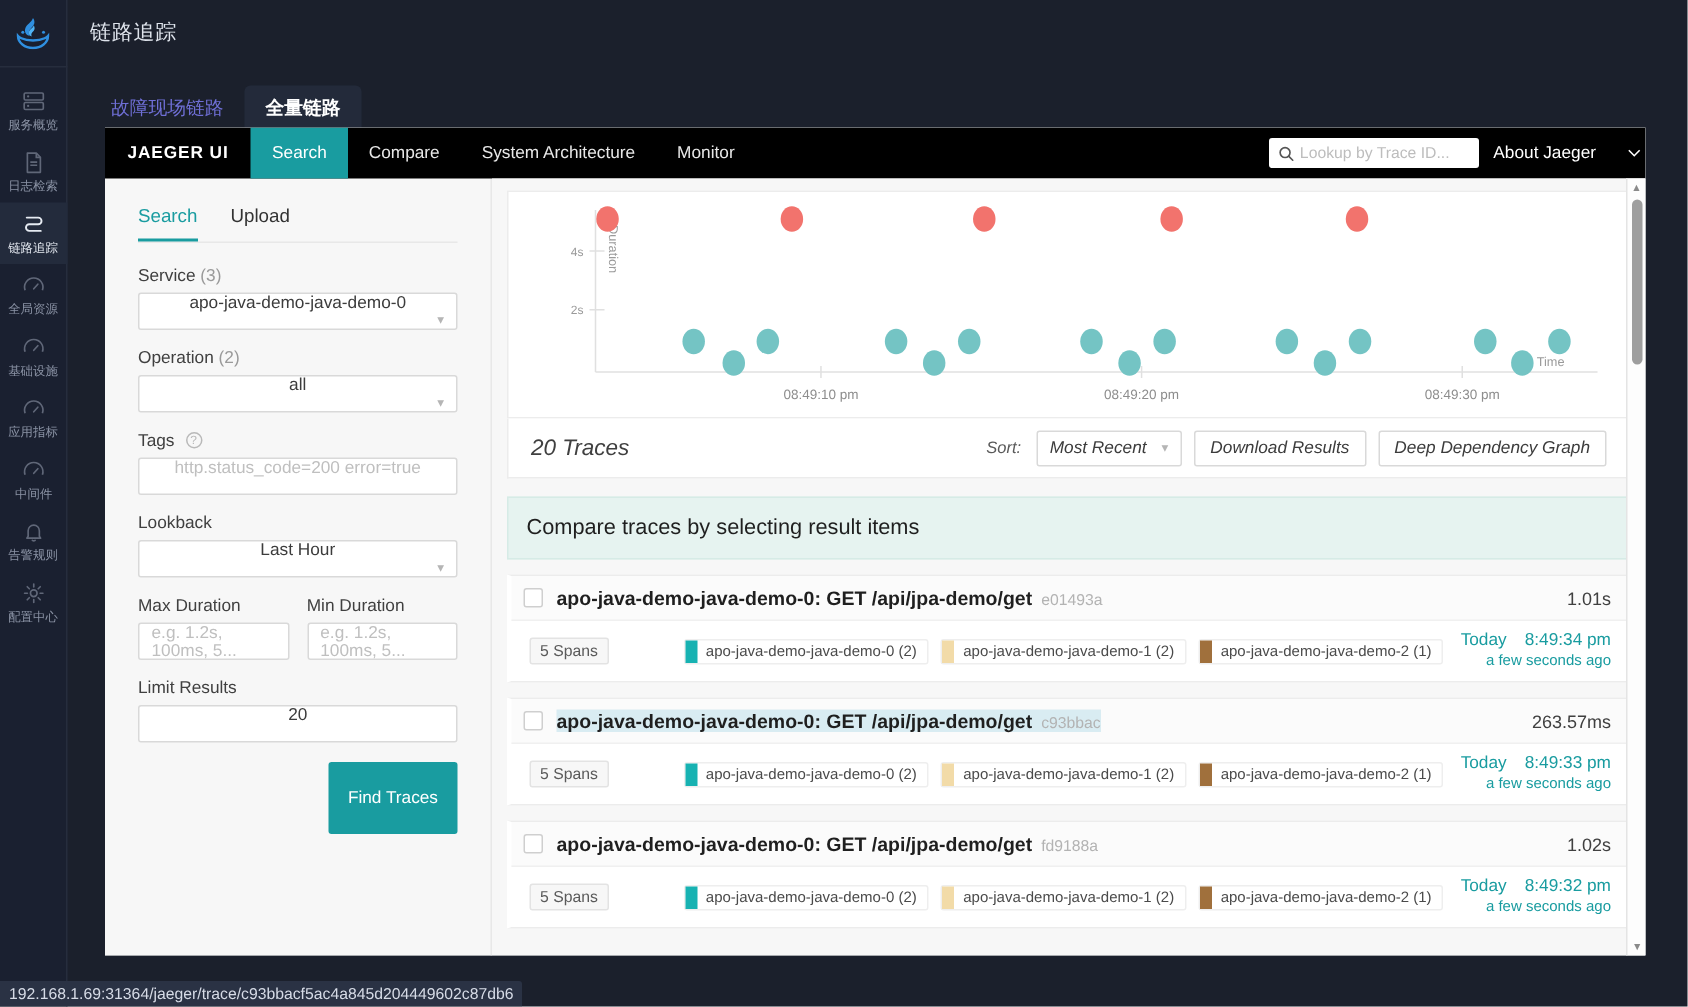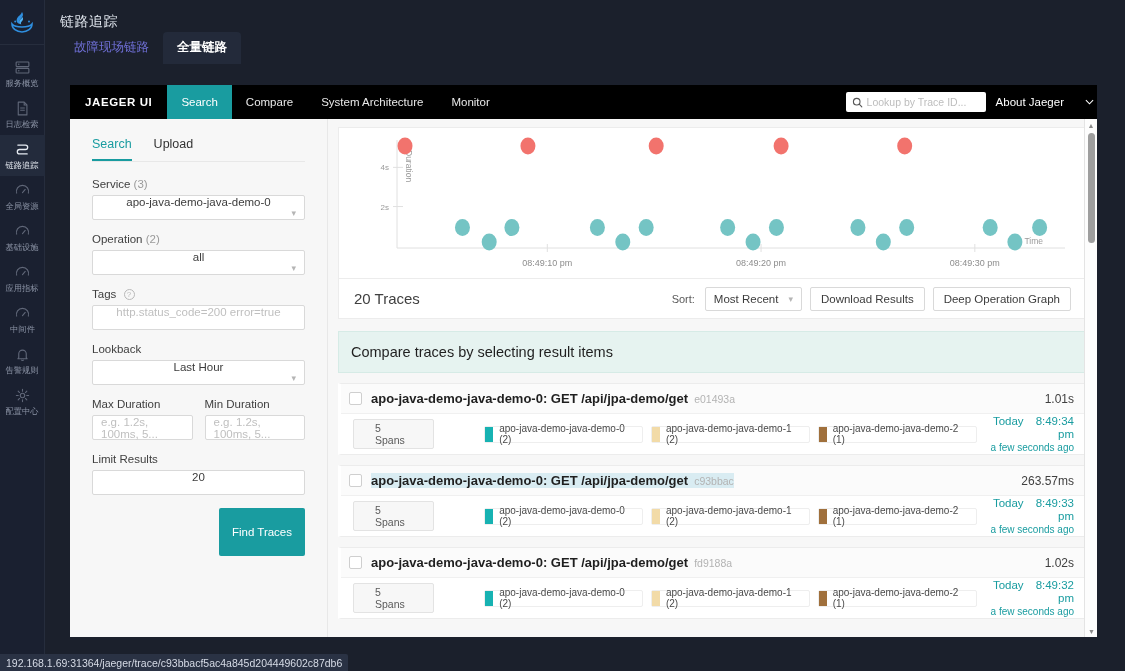"全量链路" .tab.active { margin-top: none -> 25px }
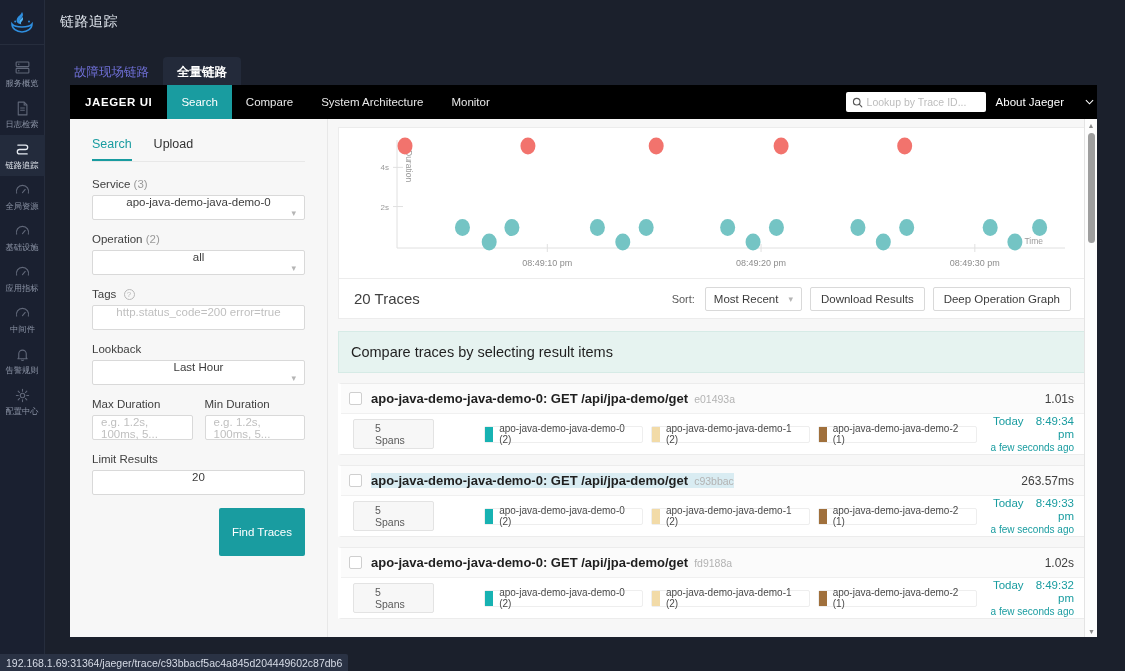"20 Traces" .res-head { font-style: none -> italic }
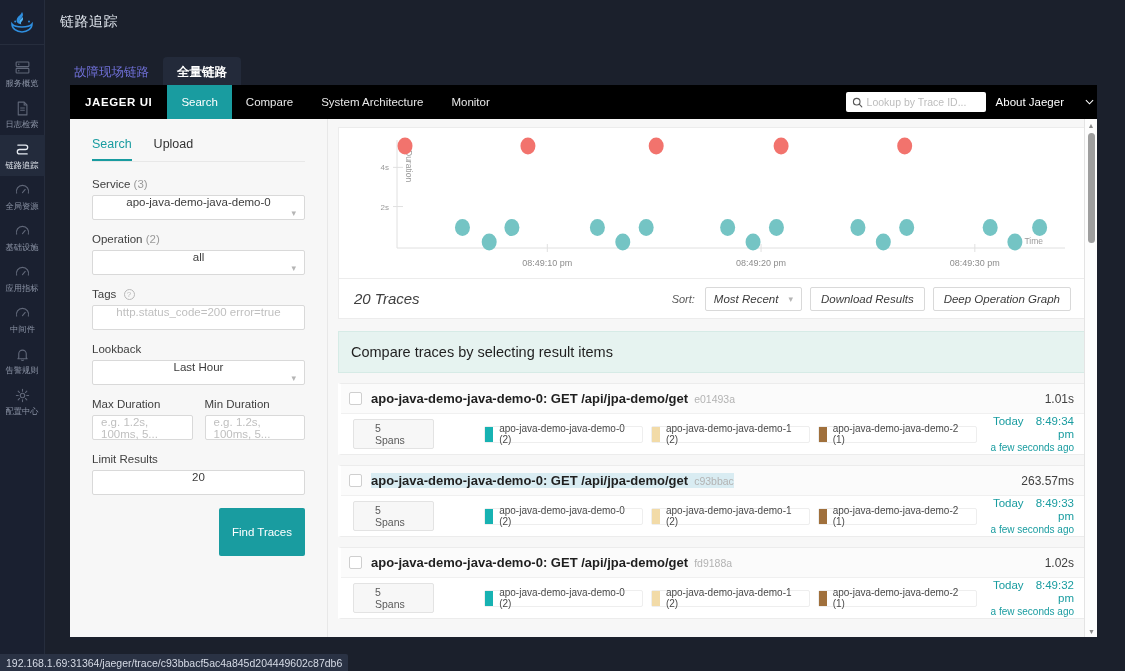"Deep Operation Graph" div.res-btn { text: Operation -> Dependency }
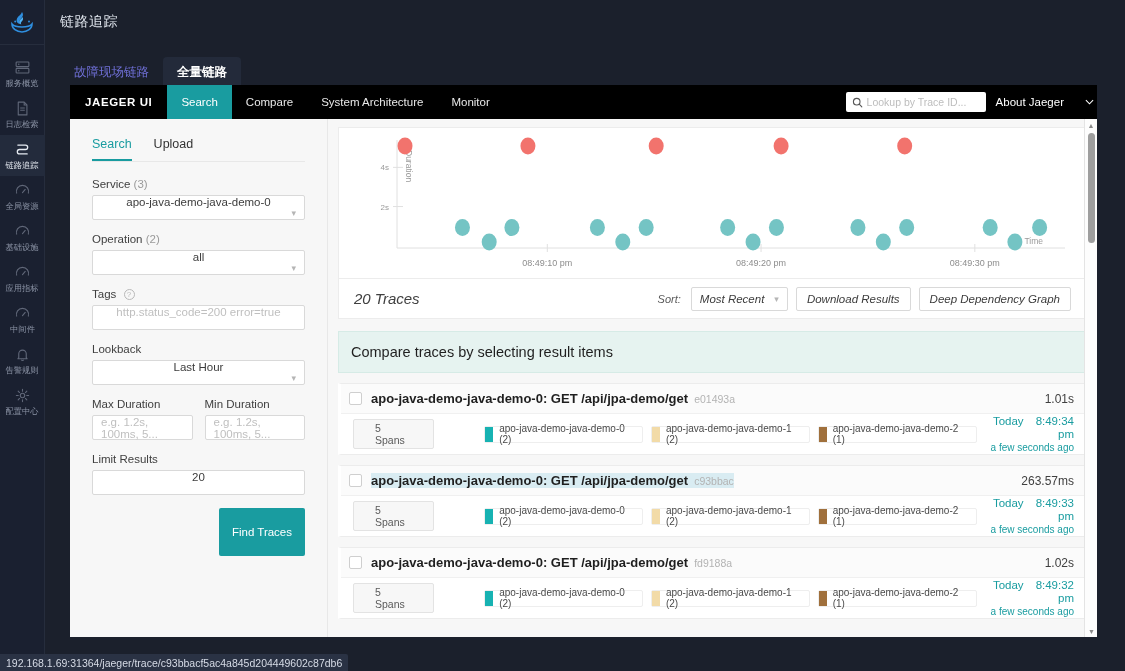"5 Spans" .spans-pill { padding: 2px 21px -> 2px 6px }
